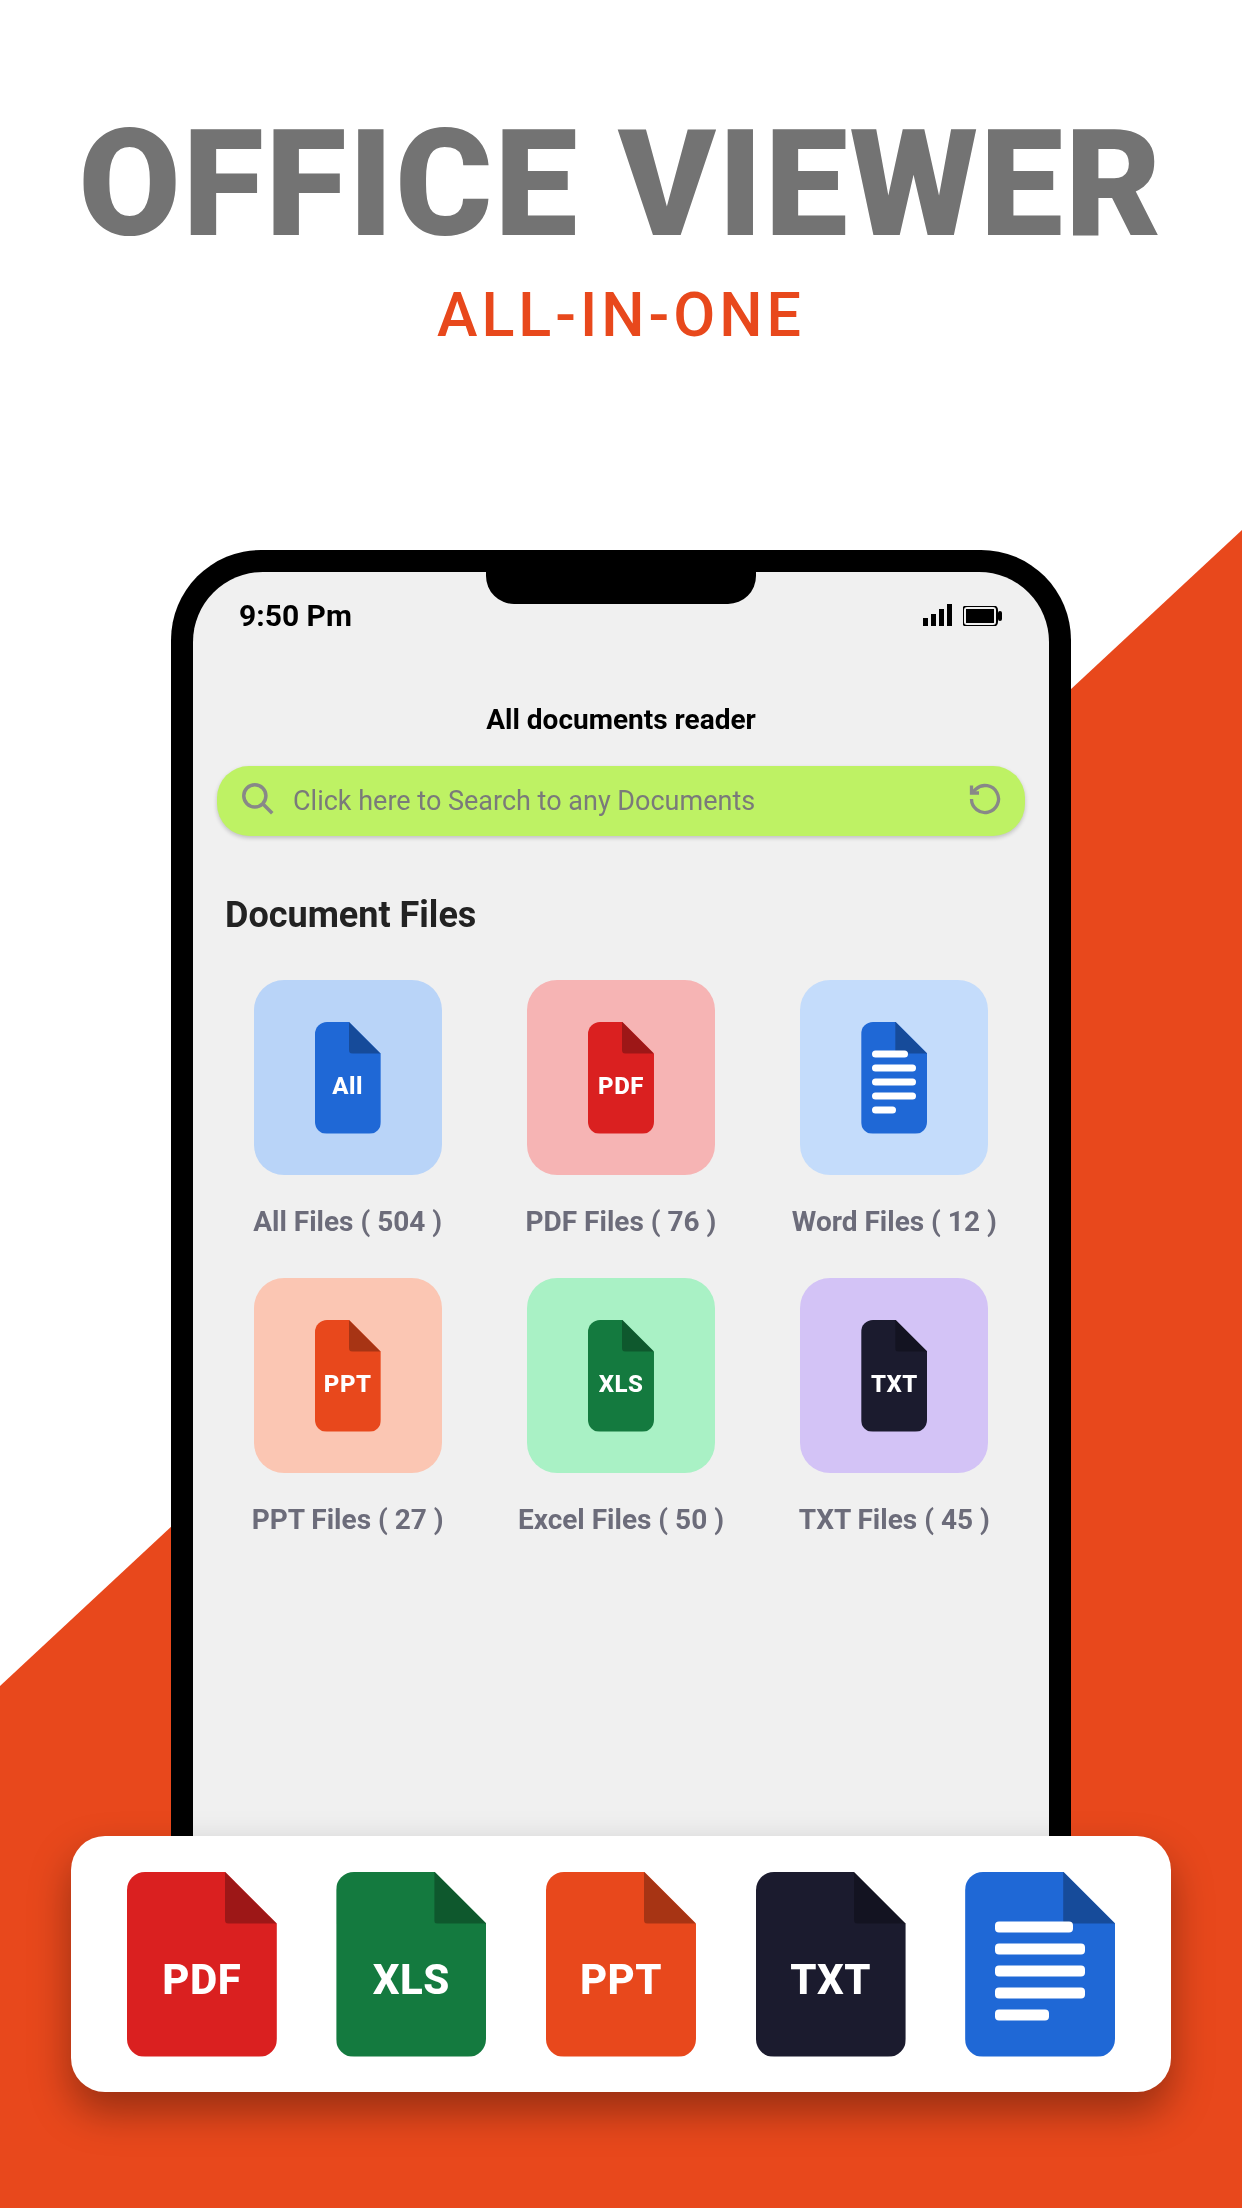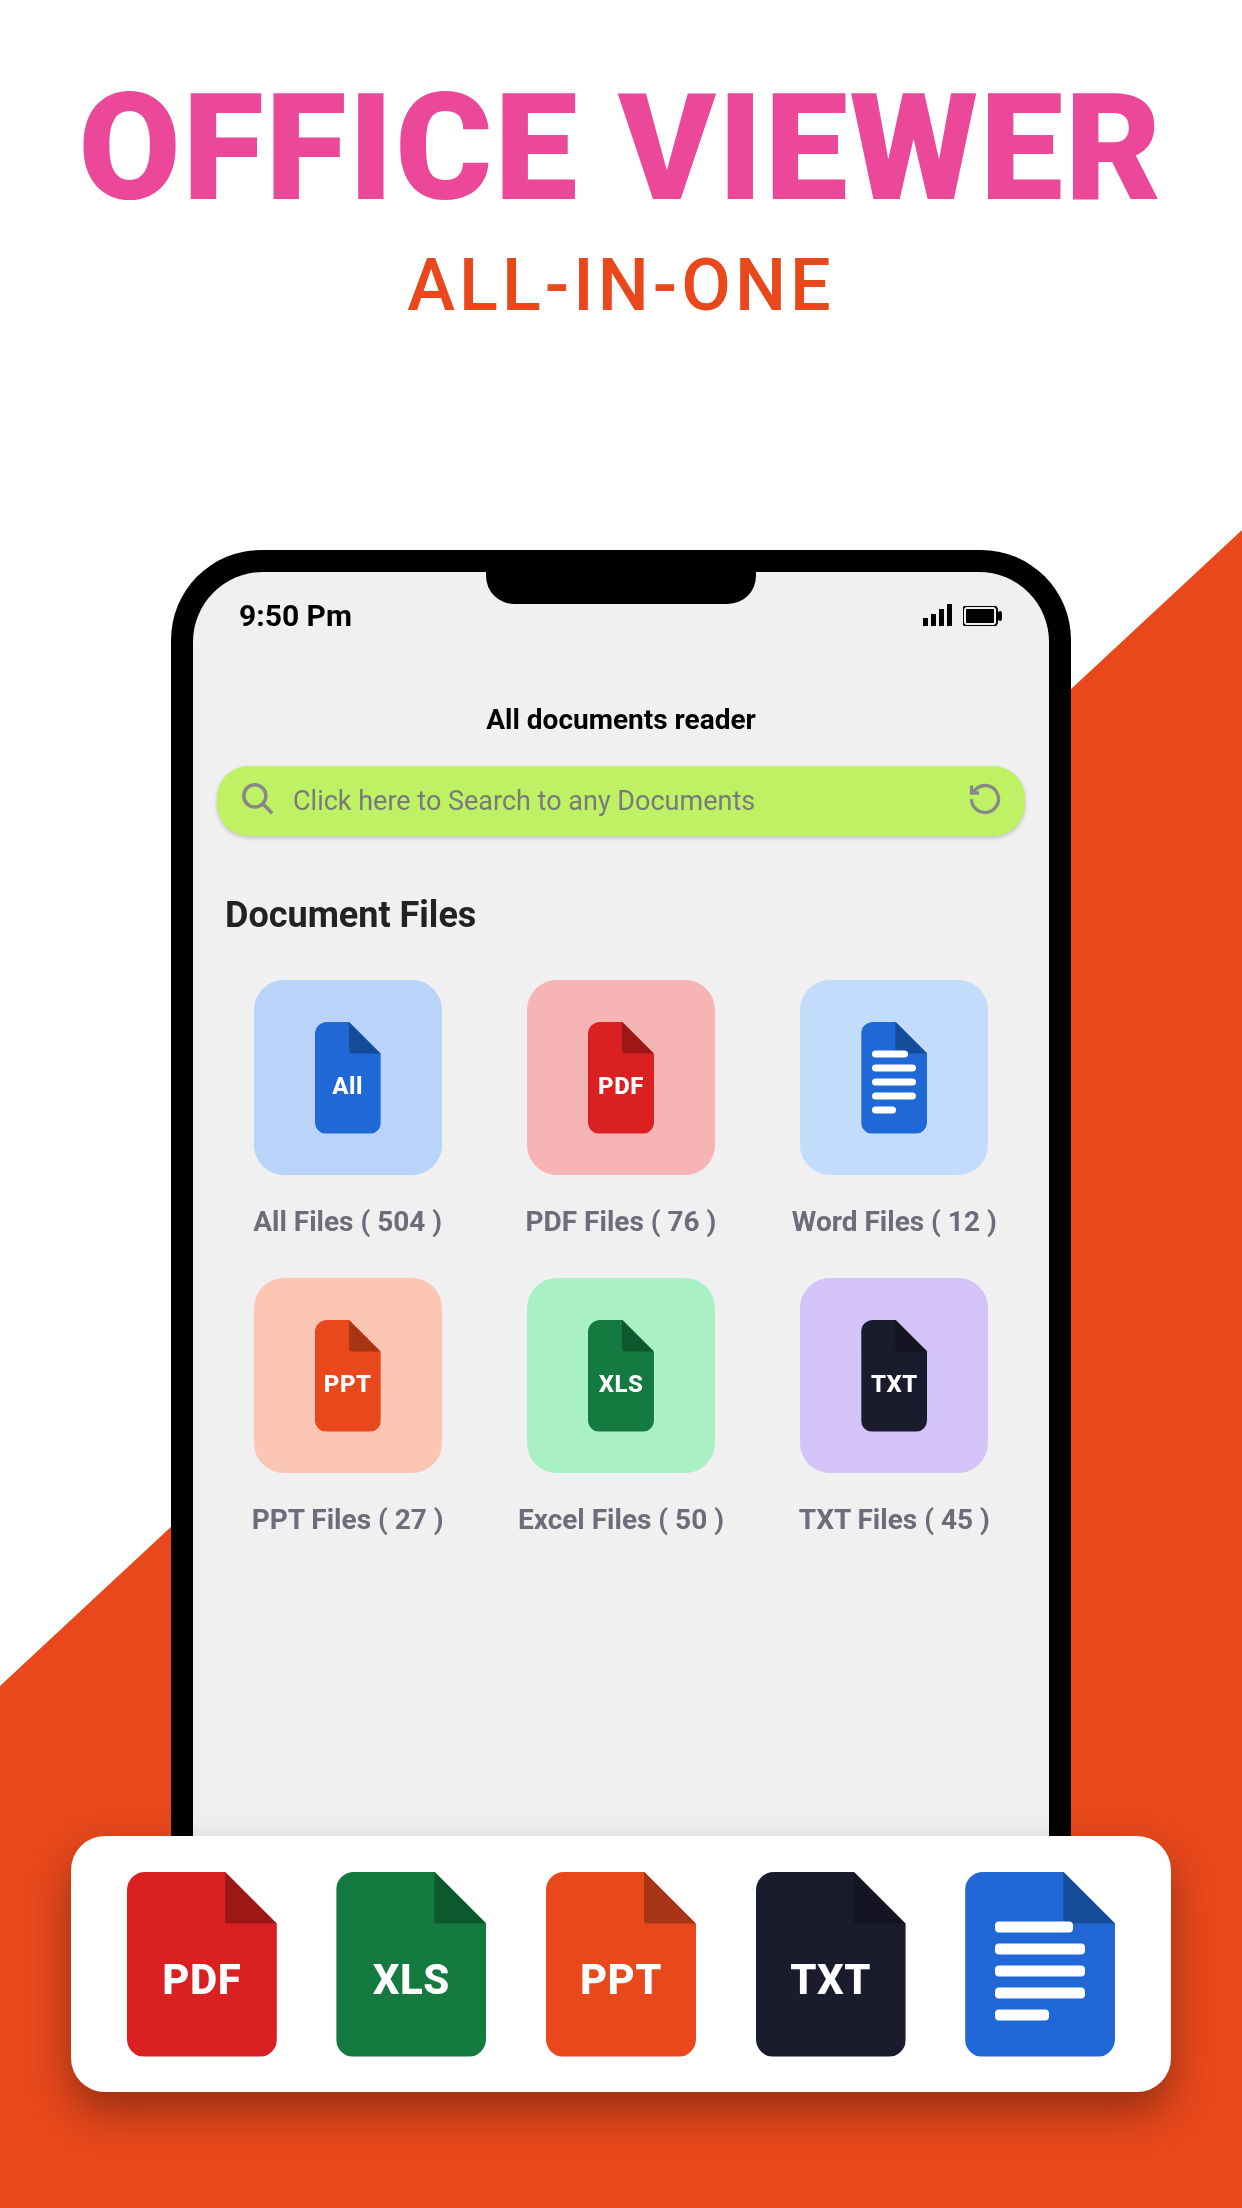"OFFICE VIEWER" .hero-title { color: #ec4899 -> #737373; margin-top: none -> 36px }
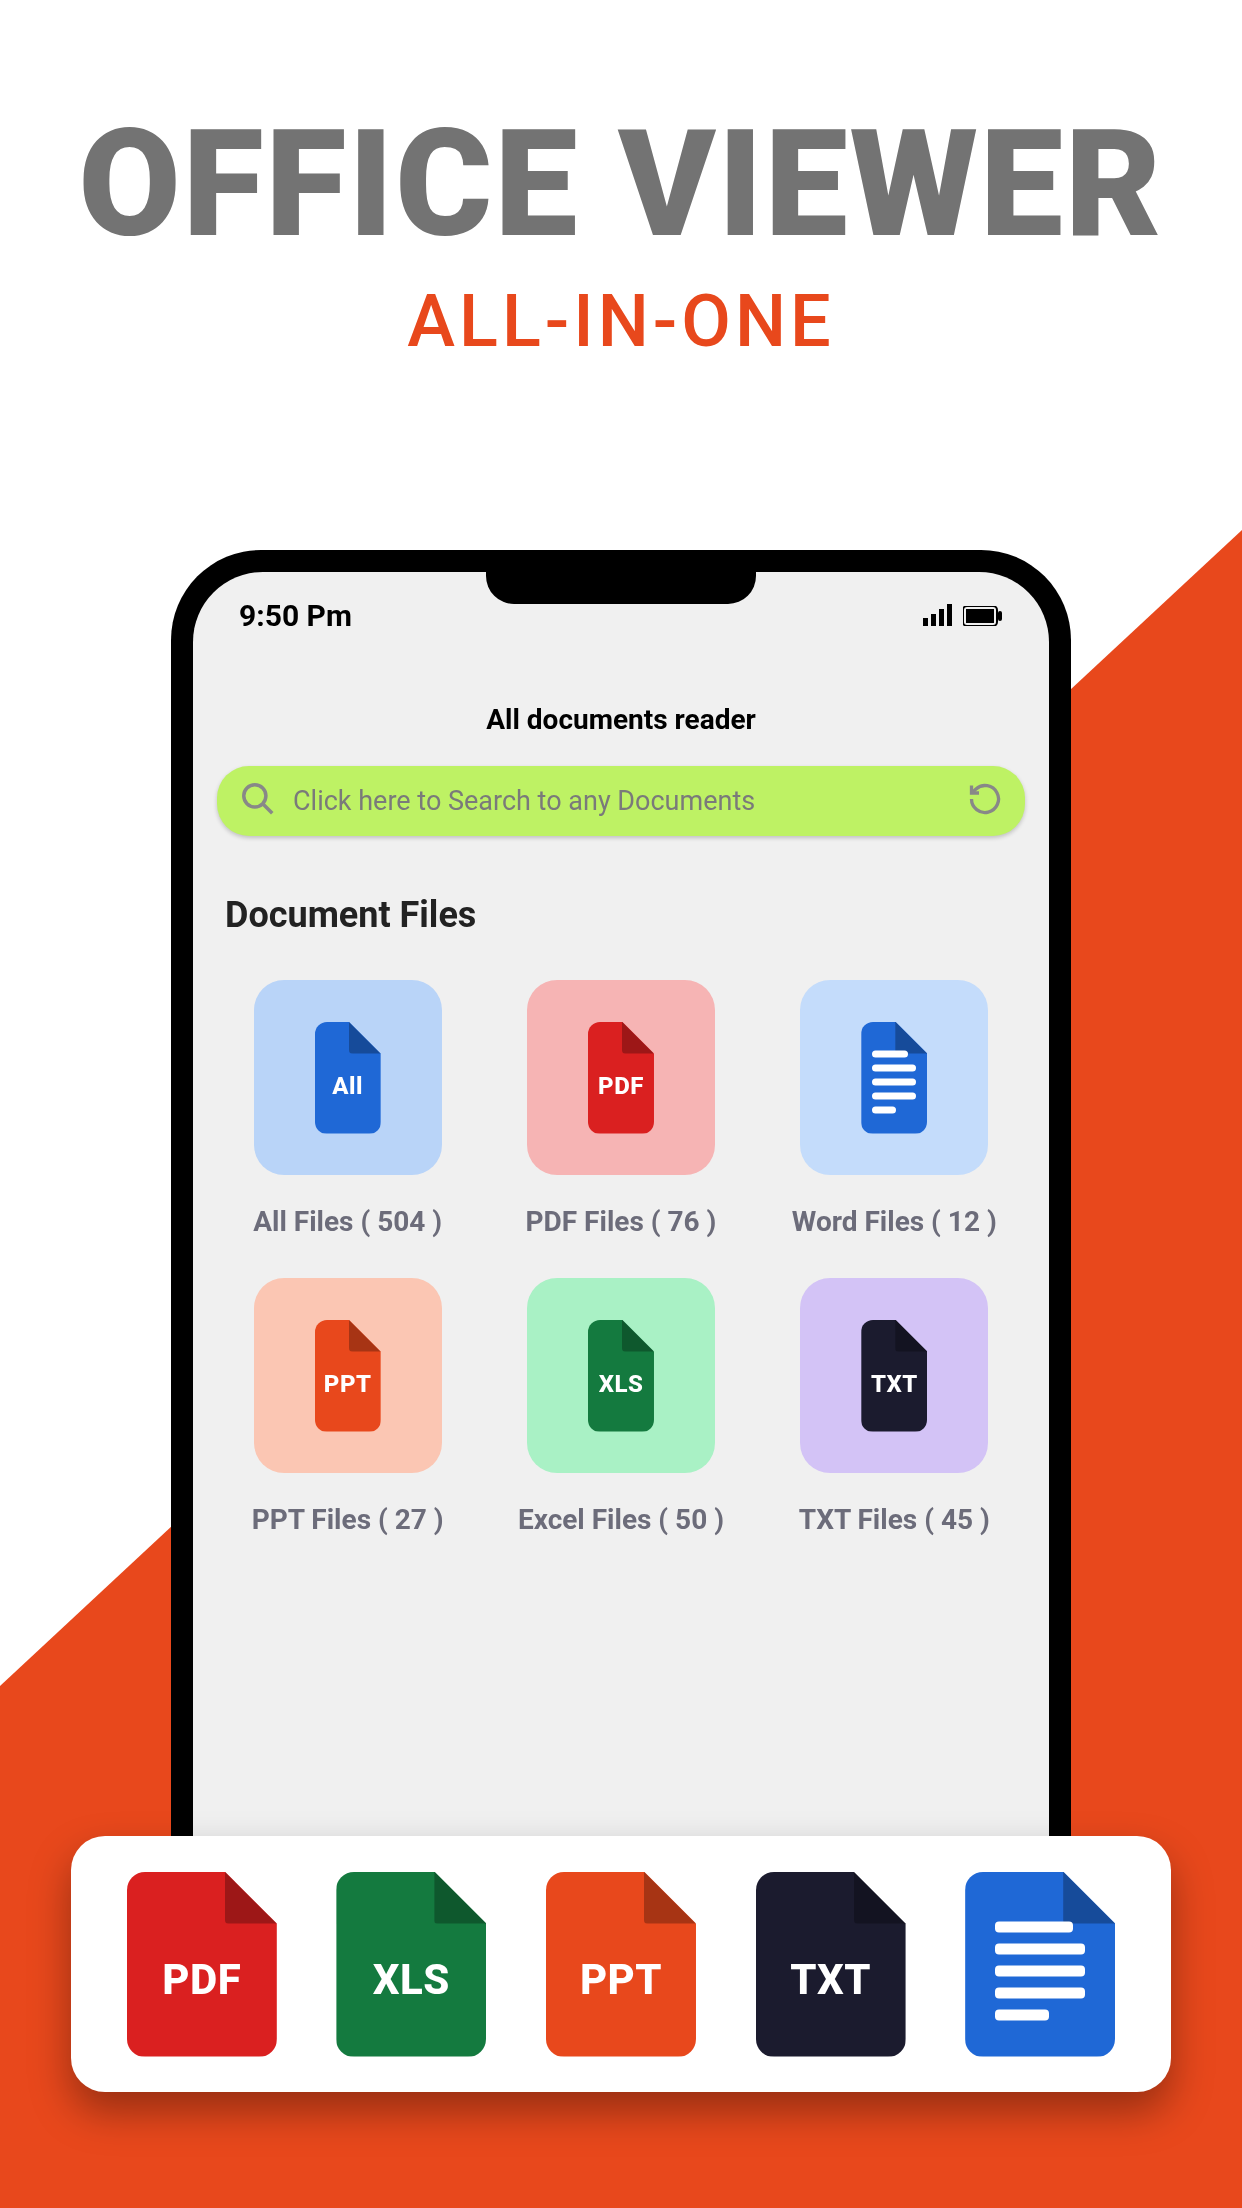"ALL-IN-ONE" .hero-sub { font-size: 72px -> 61px }
